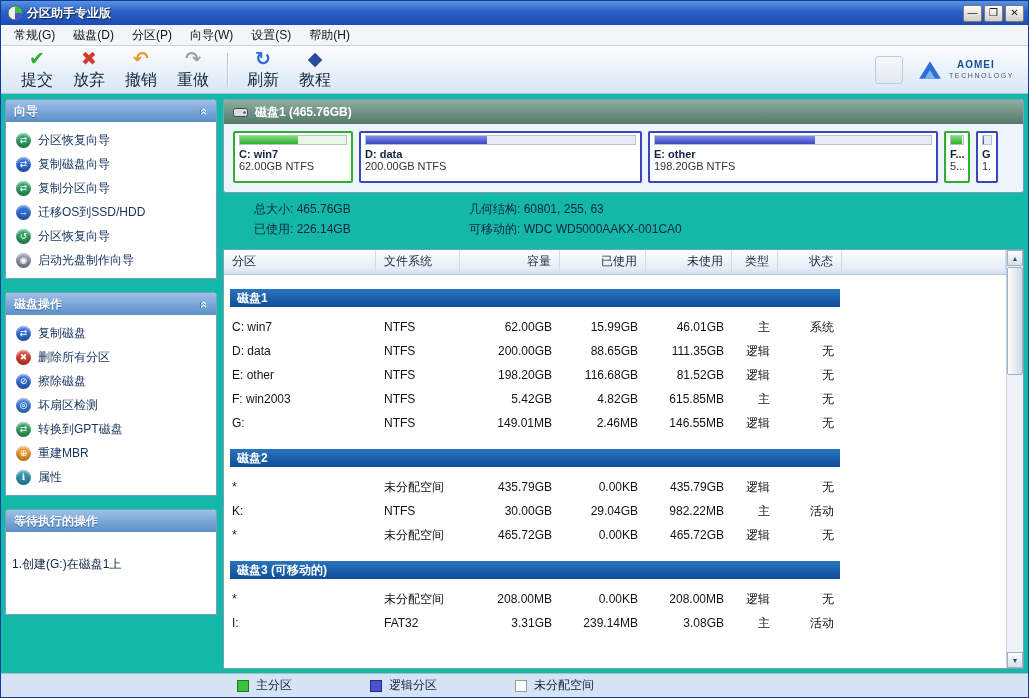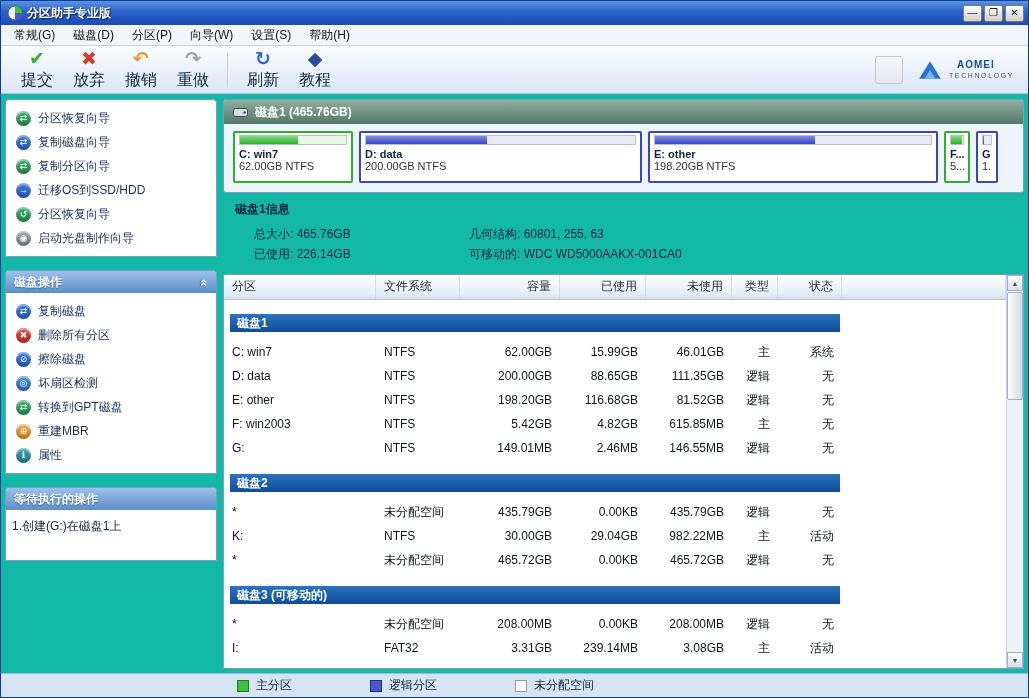"向导" div.phead { html: none -> <div> <span>向导</span> <span>«</span> </div> }
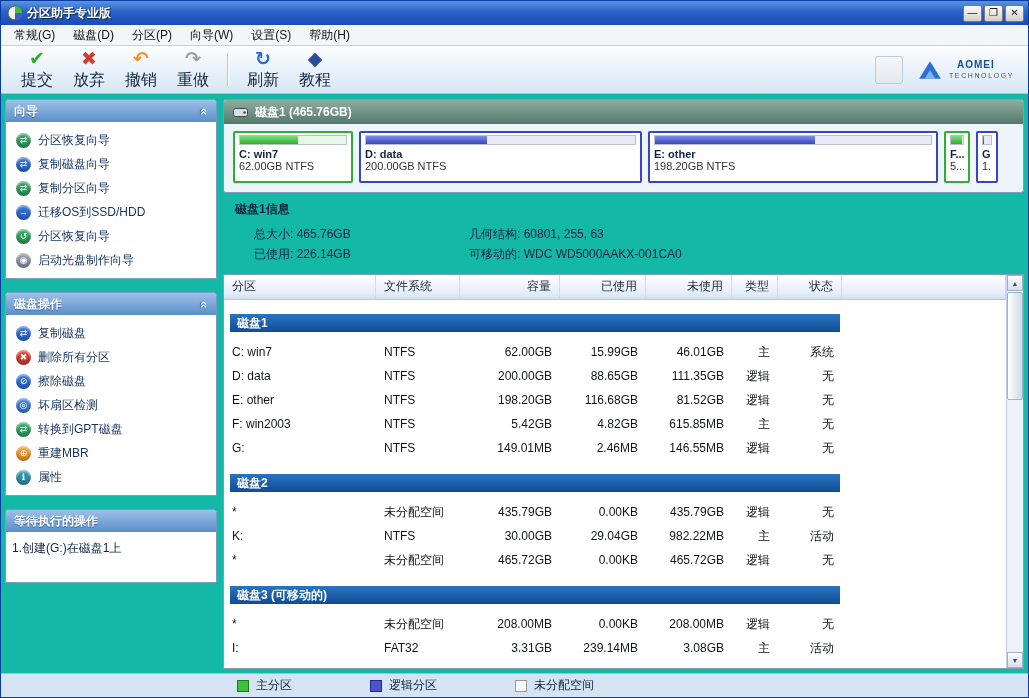"磁盘1信息" div.dititle { html: <div>磁盘1信息</div> -> none }
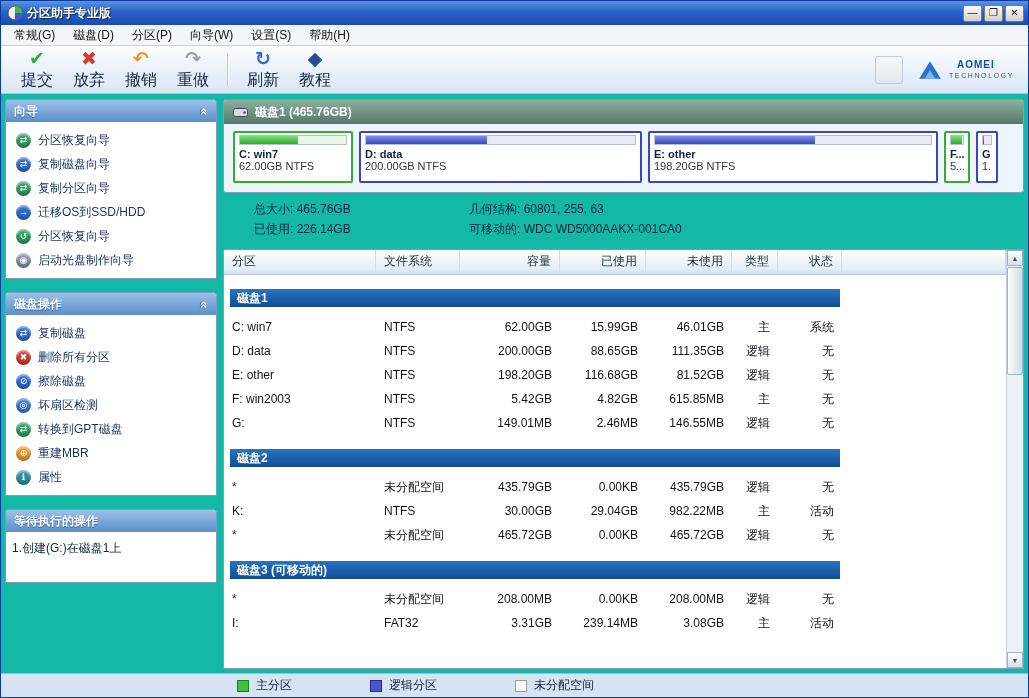"1.创建(G:)在磁盘1上" .pending-body { padding: 8px 6px -> 24px 6px }
